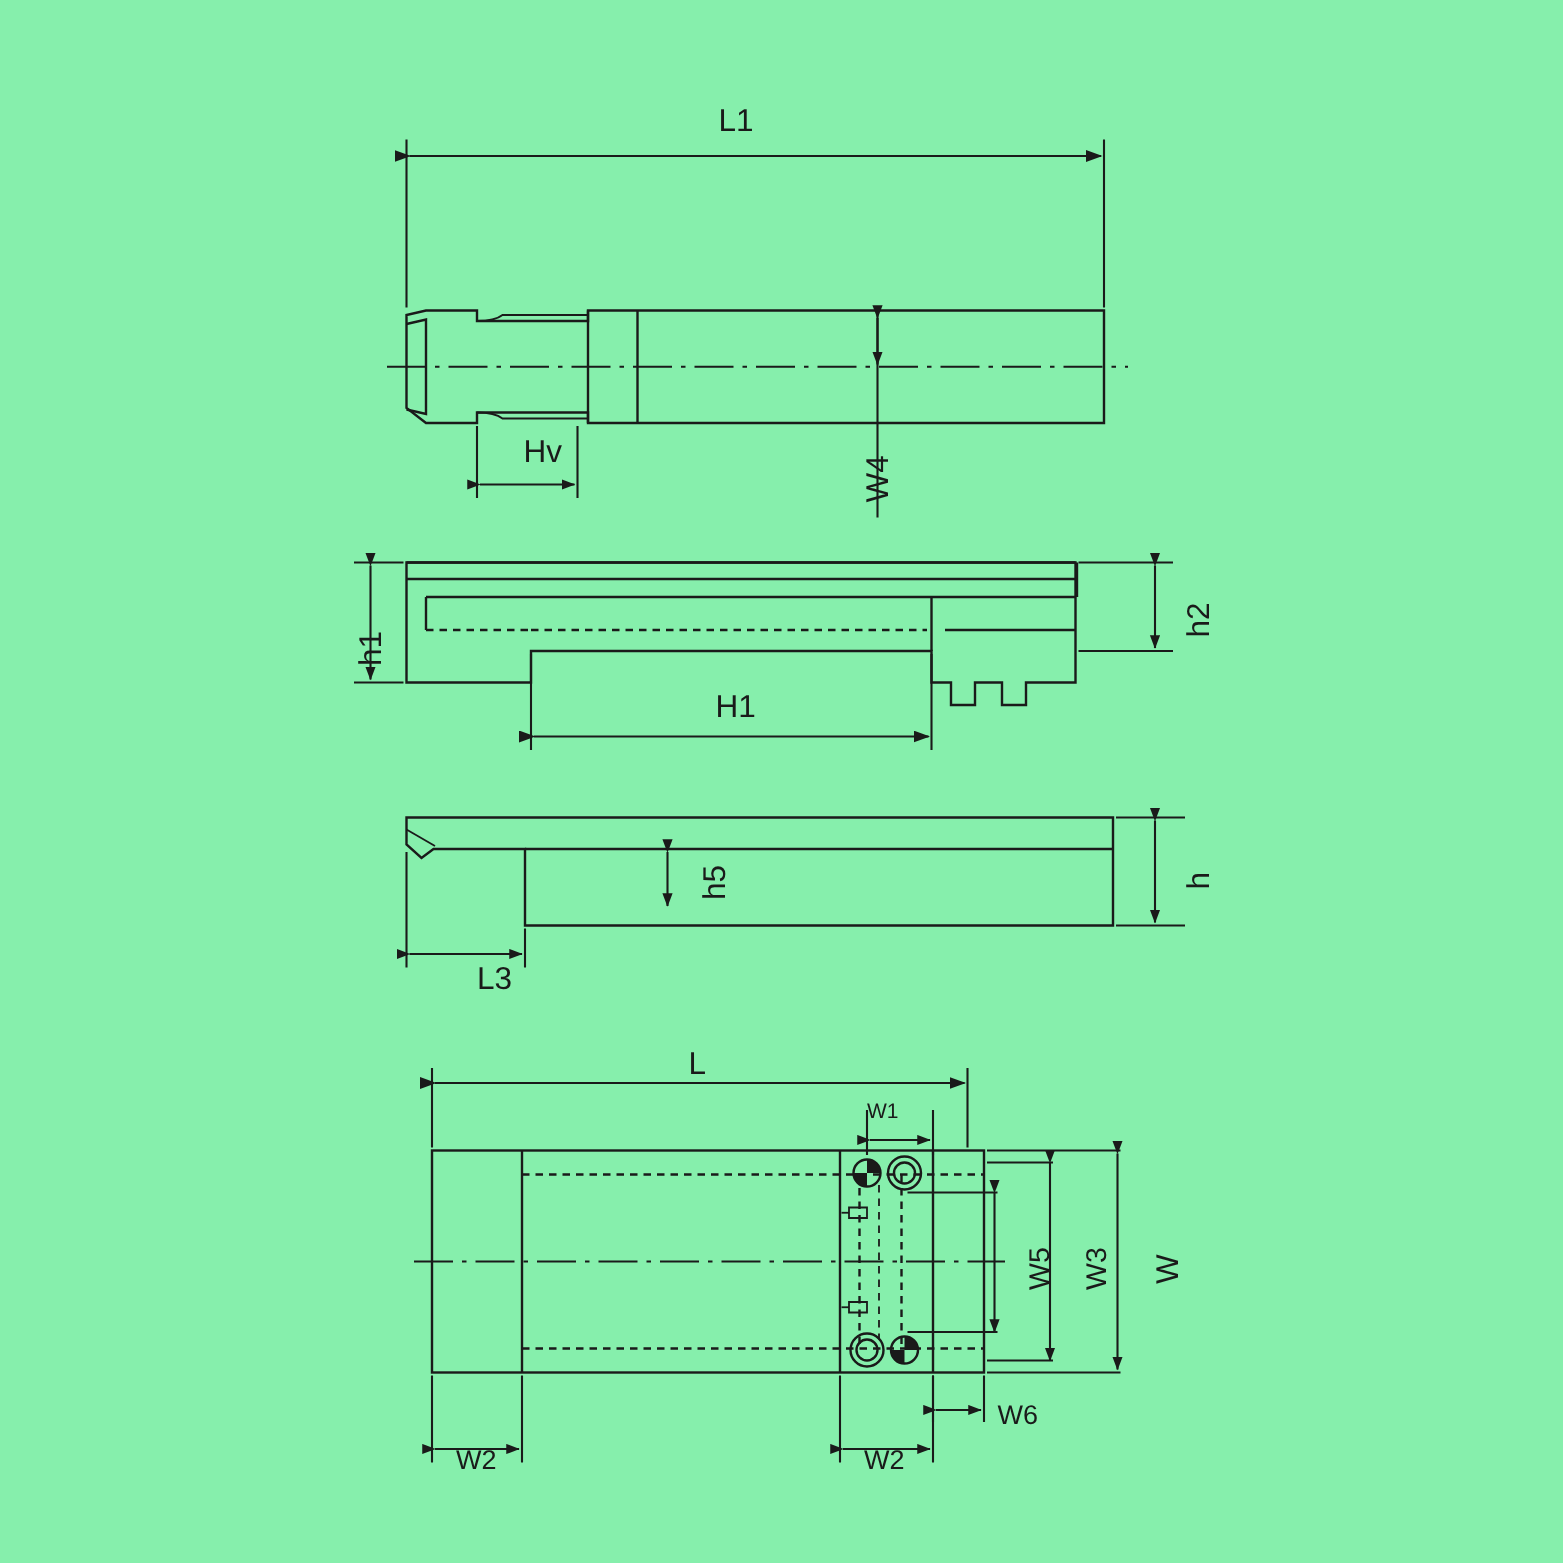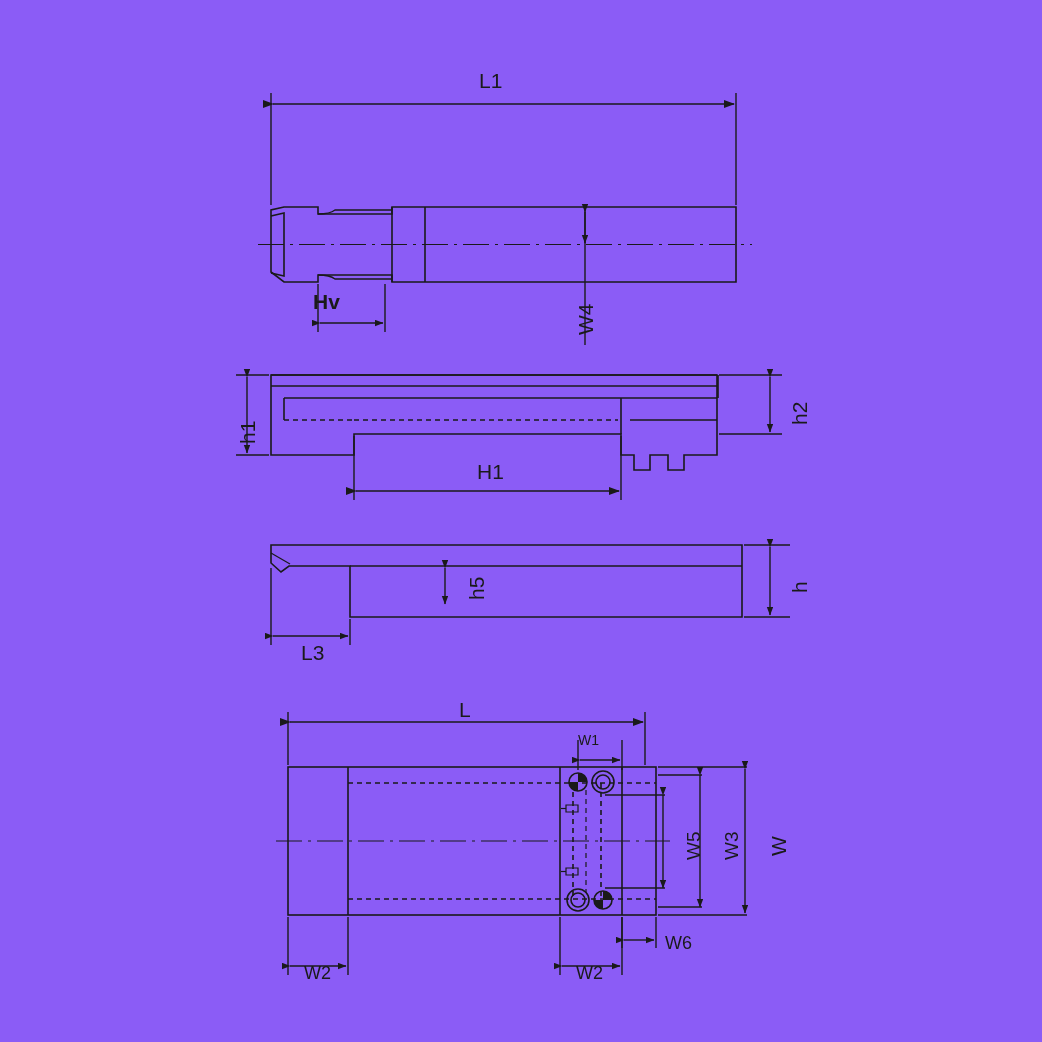"L1" #sheet { background: #8b5cf6 -> #86efac }
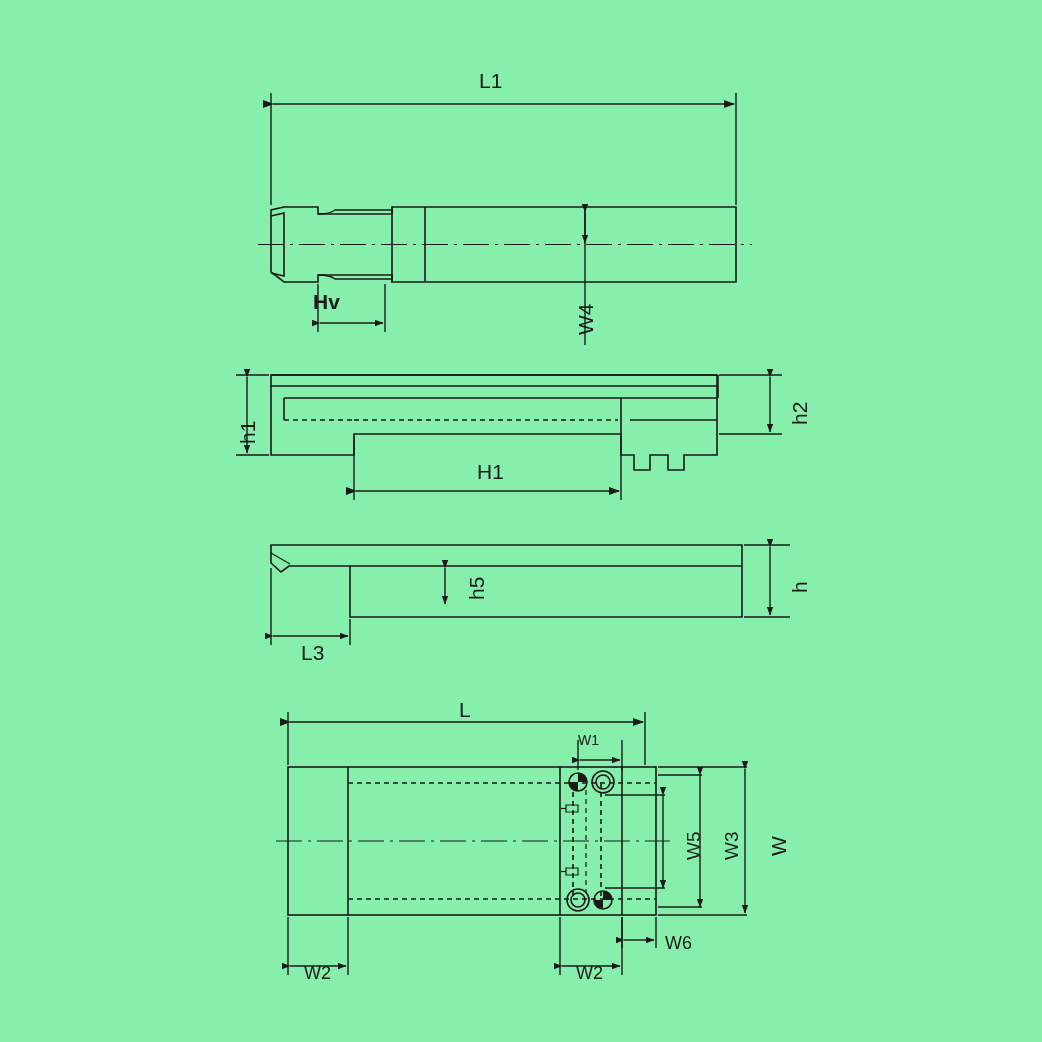"Hv" div.lbl { font-weight: bold -> none; left: 313px -> 349px }
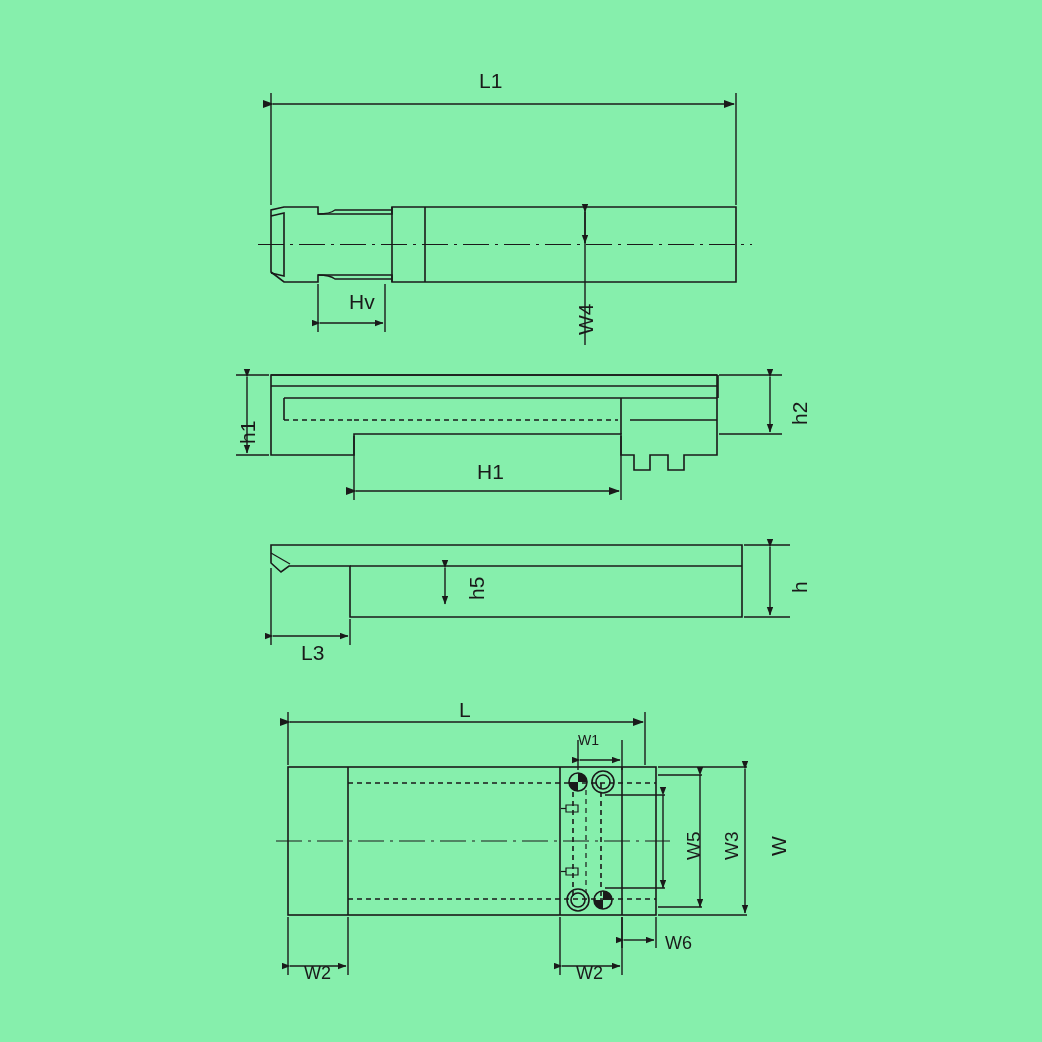"L3" div.lbl { left: 301px -> 318px }
